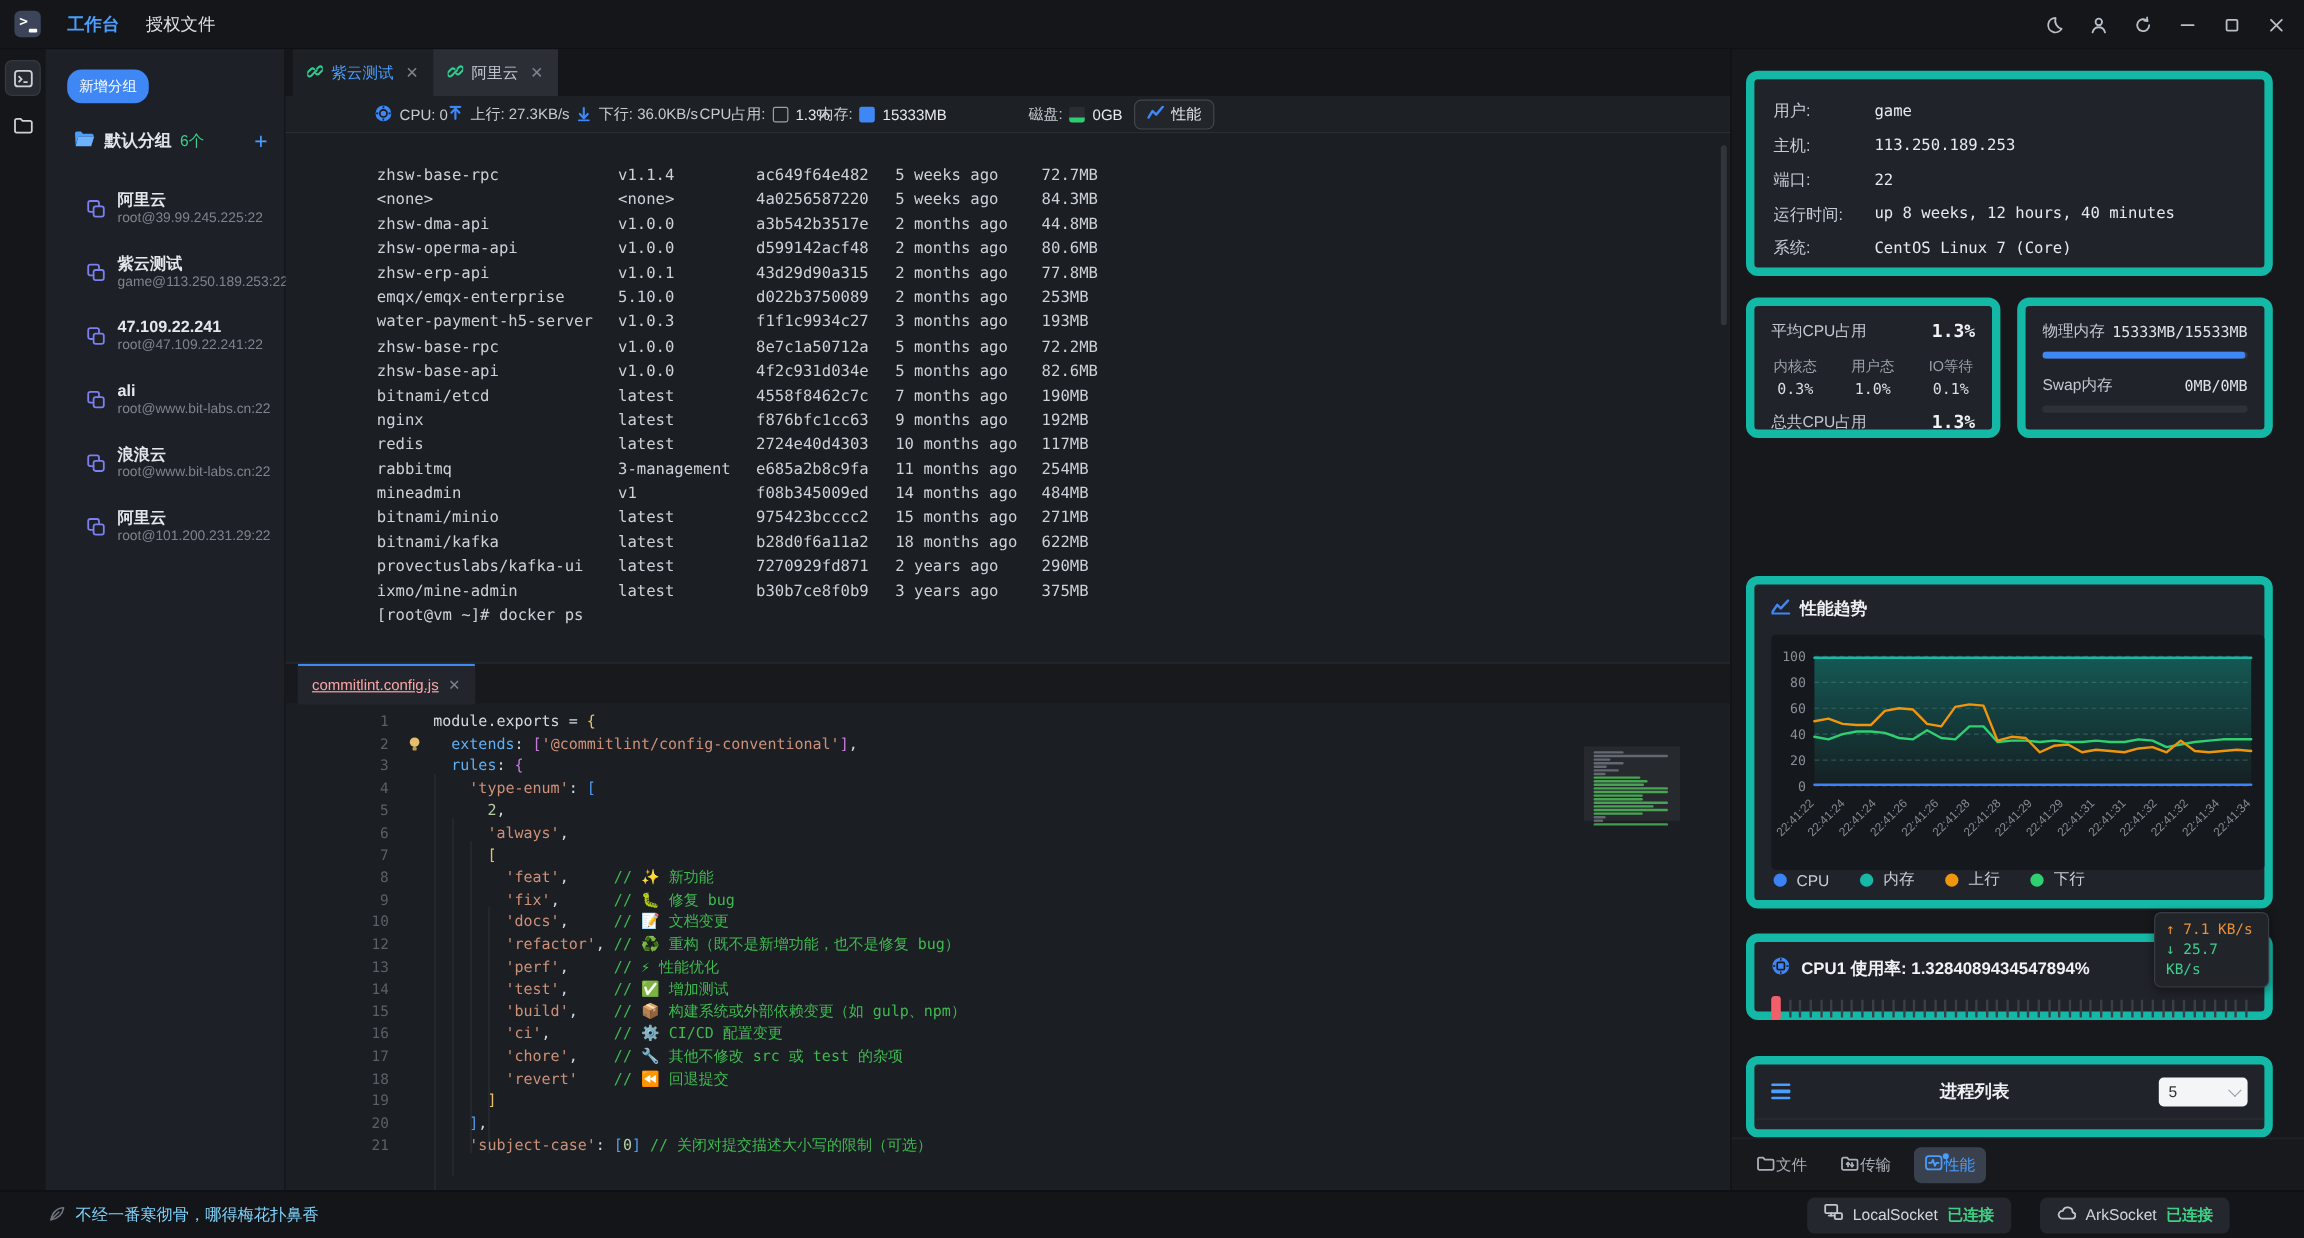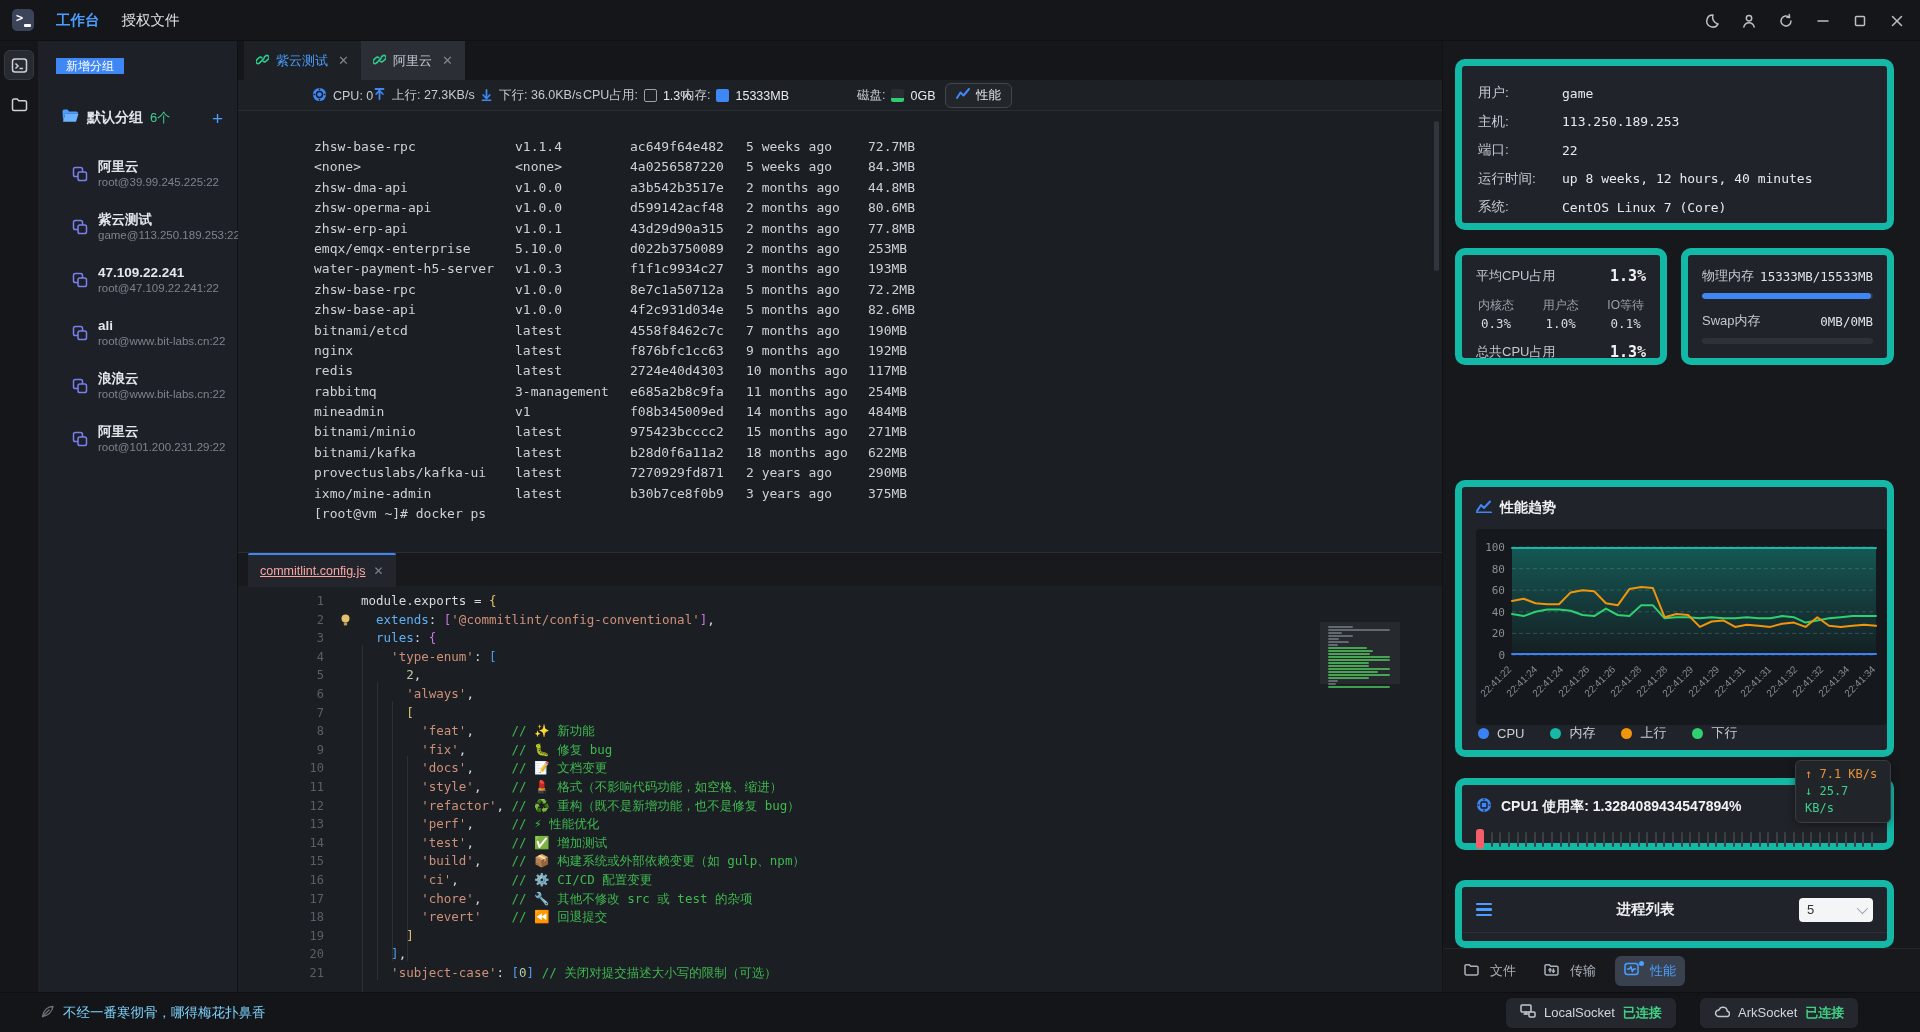"新增分组" #new-group { border-radius: 0 -> 12px; height: 16px -> 28px }
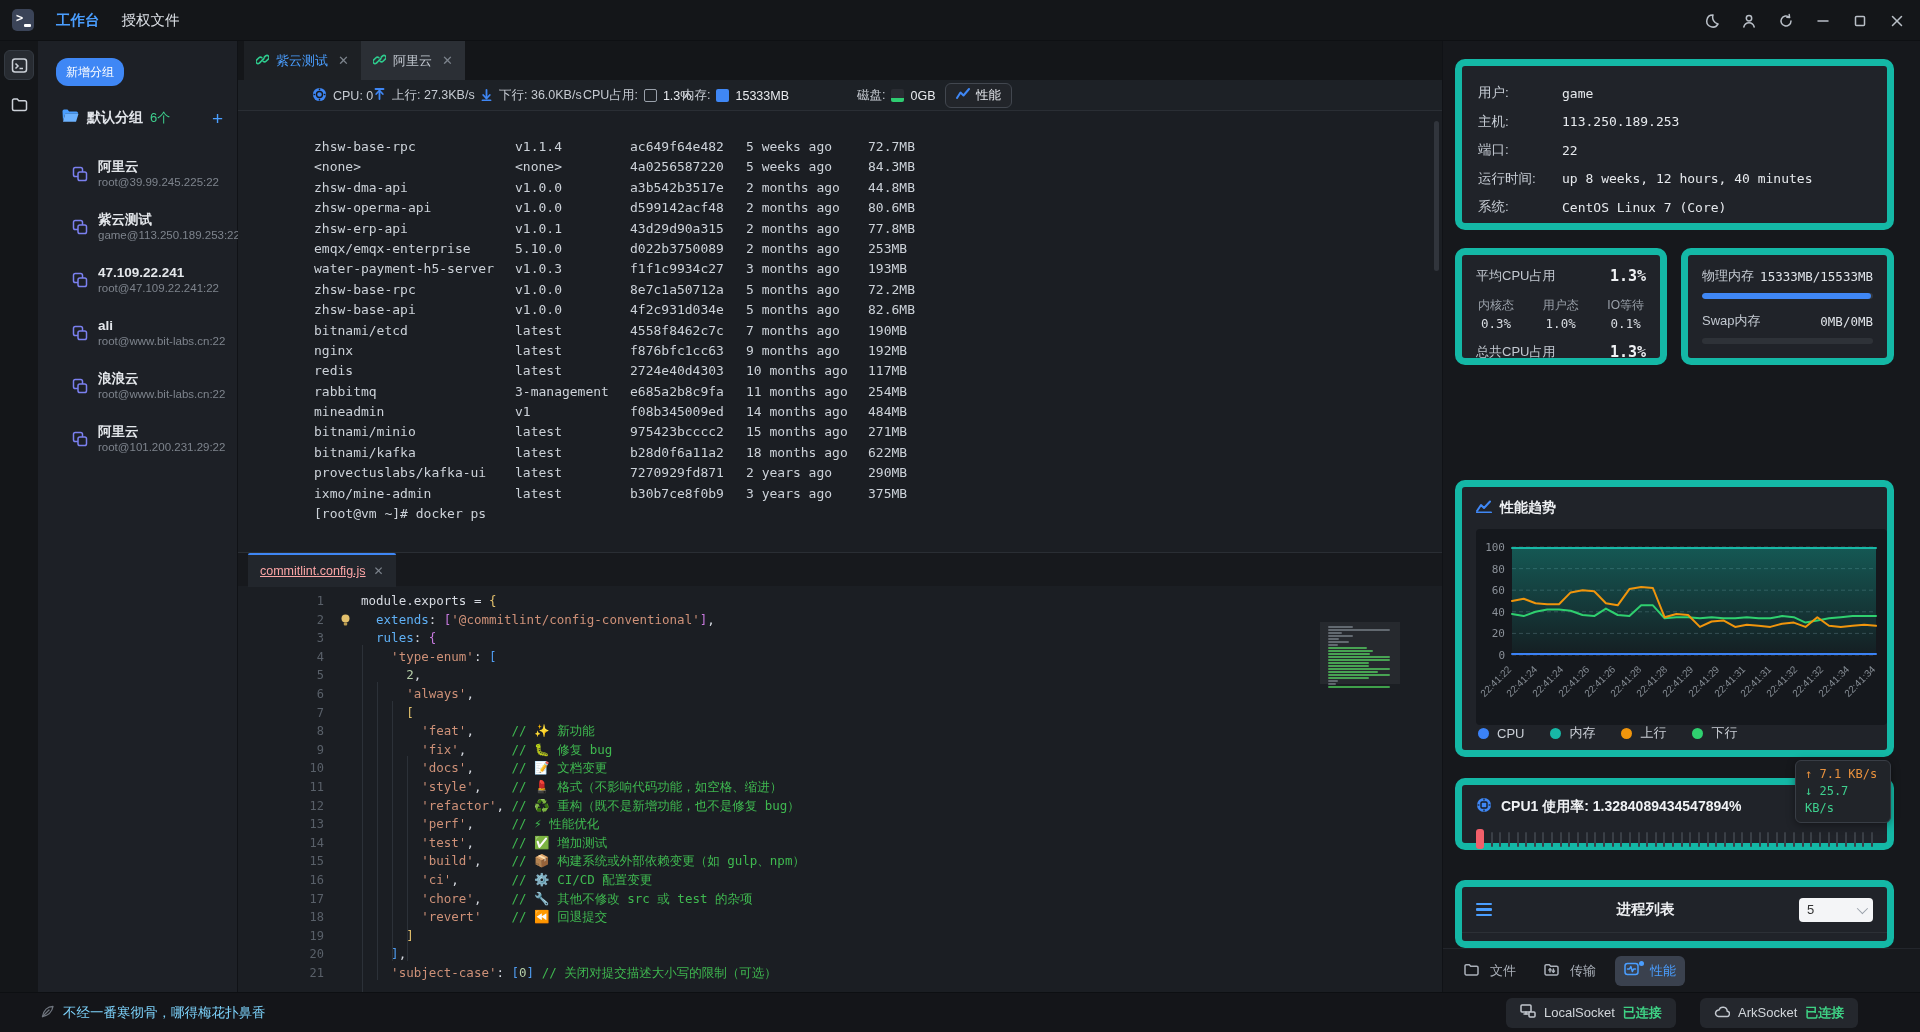"11" div.c-line { html: <div><span>11</span><span><span> </span><span>'style'</span><span>,</span><span> </span><span>// 💄 格式（不影响代码功能，如空格、缩进）</span></span></div> -> none }
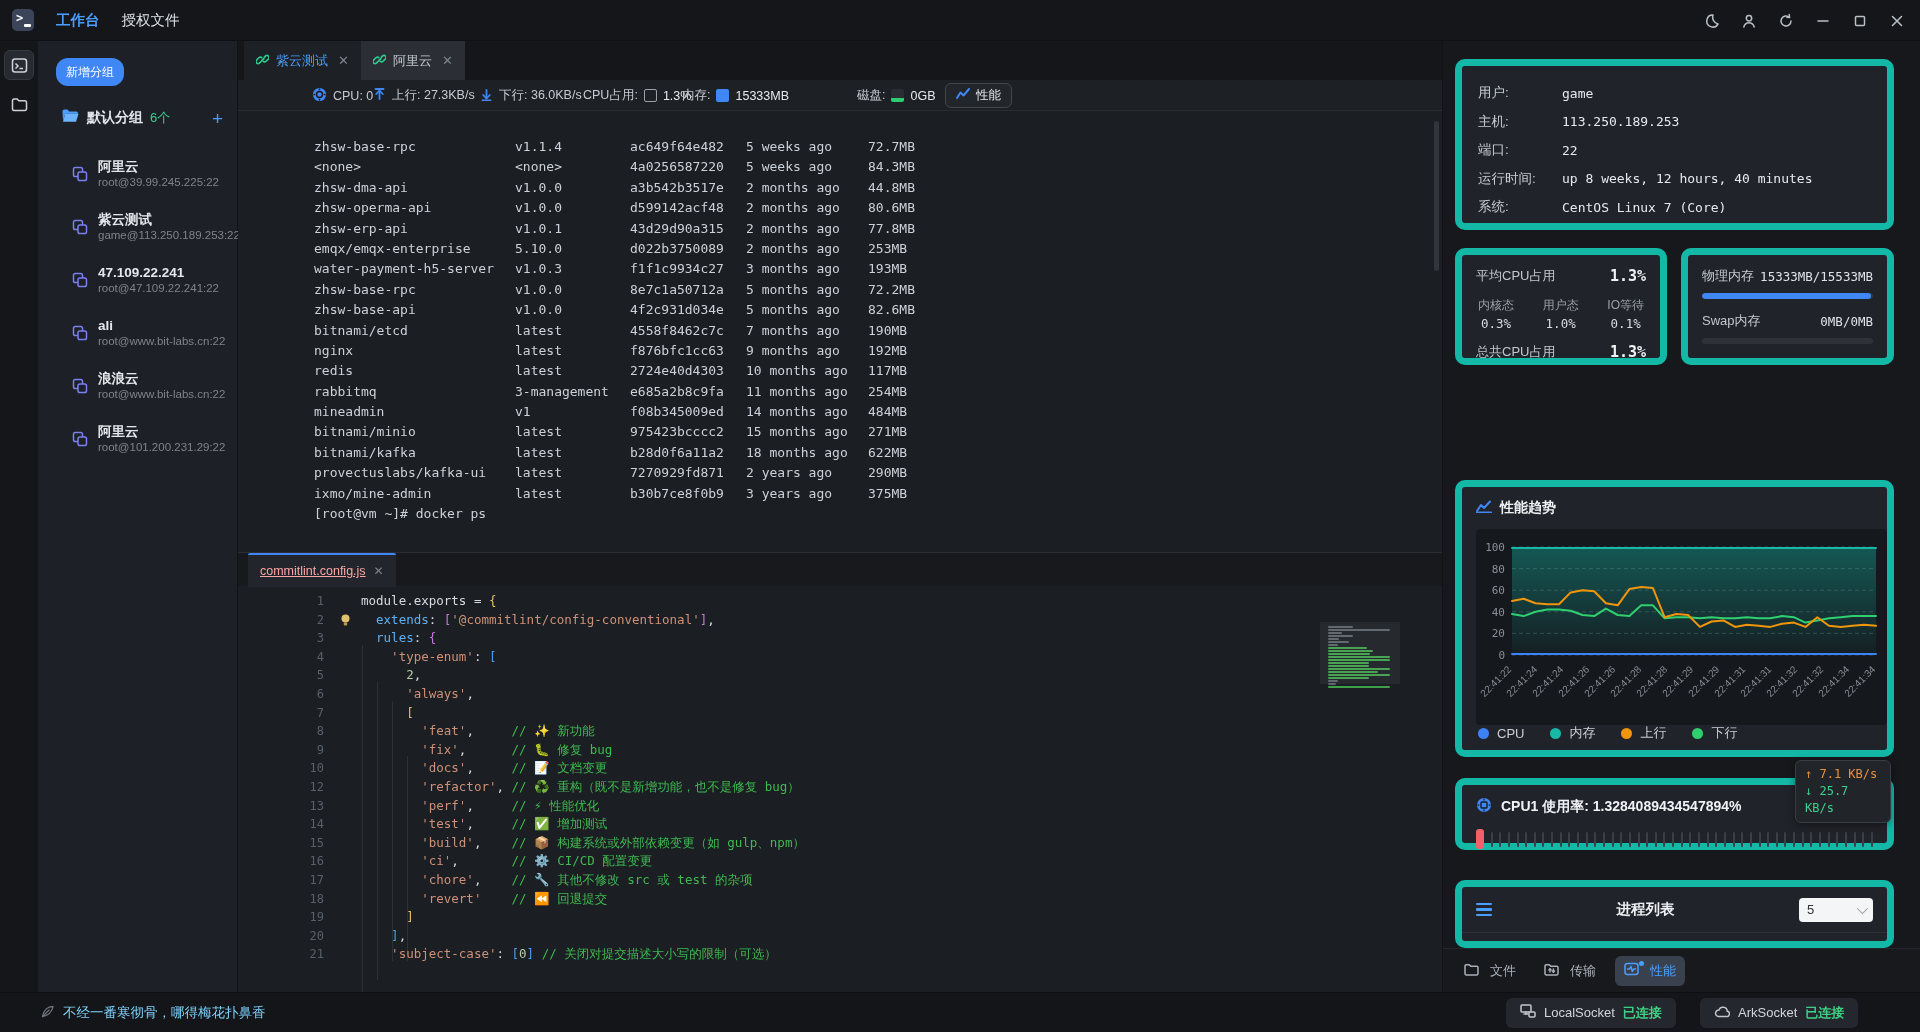"文件" .rtab { gap: 11px -> 1px }
